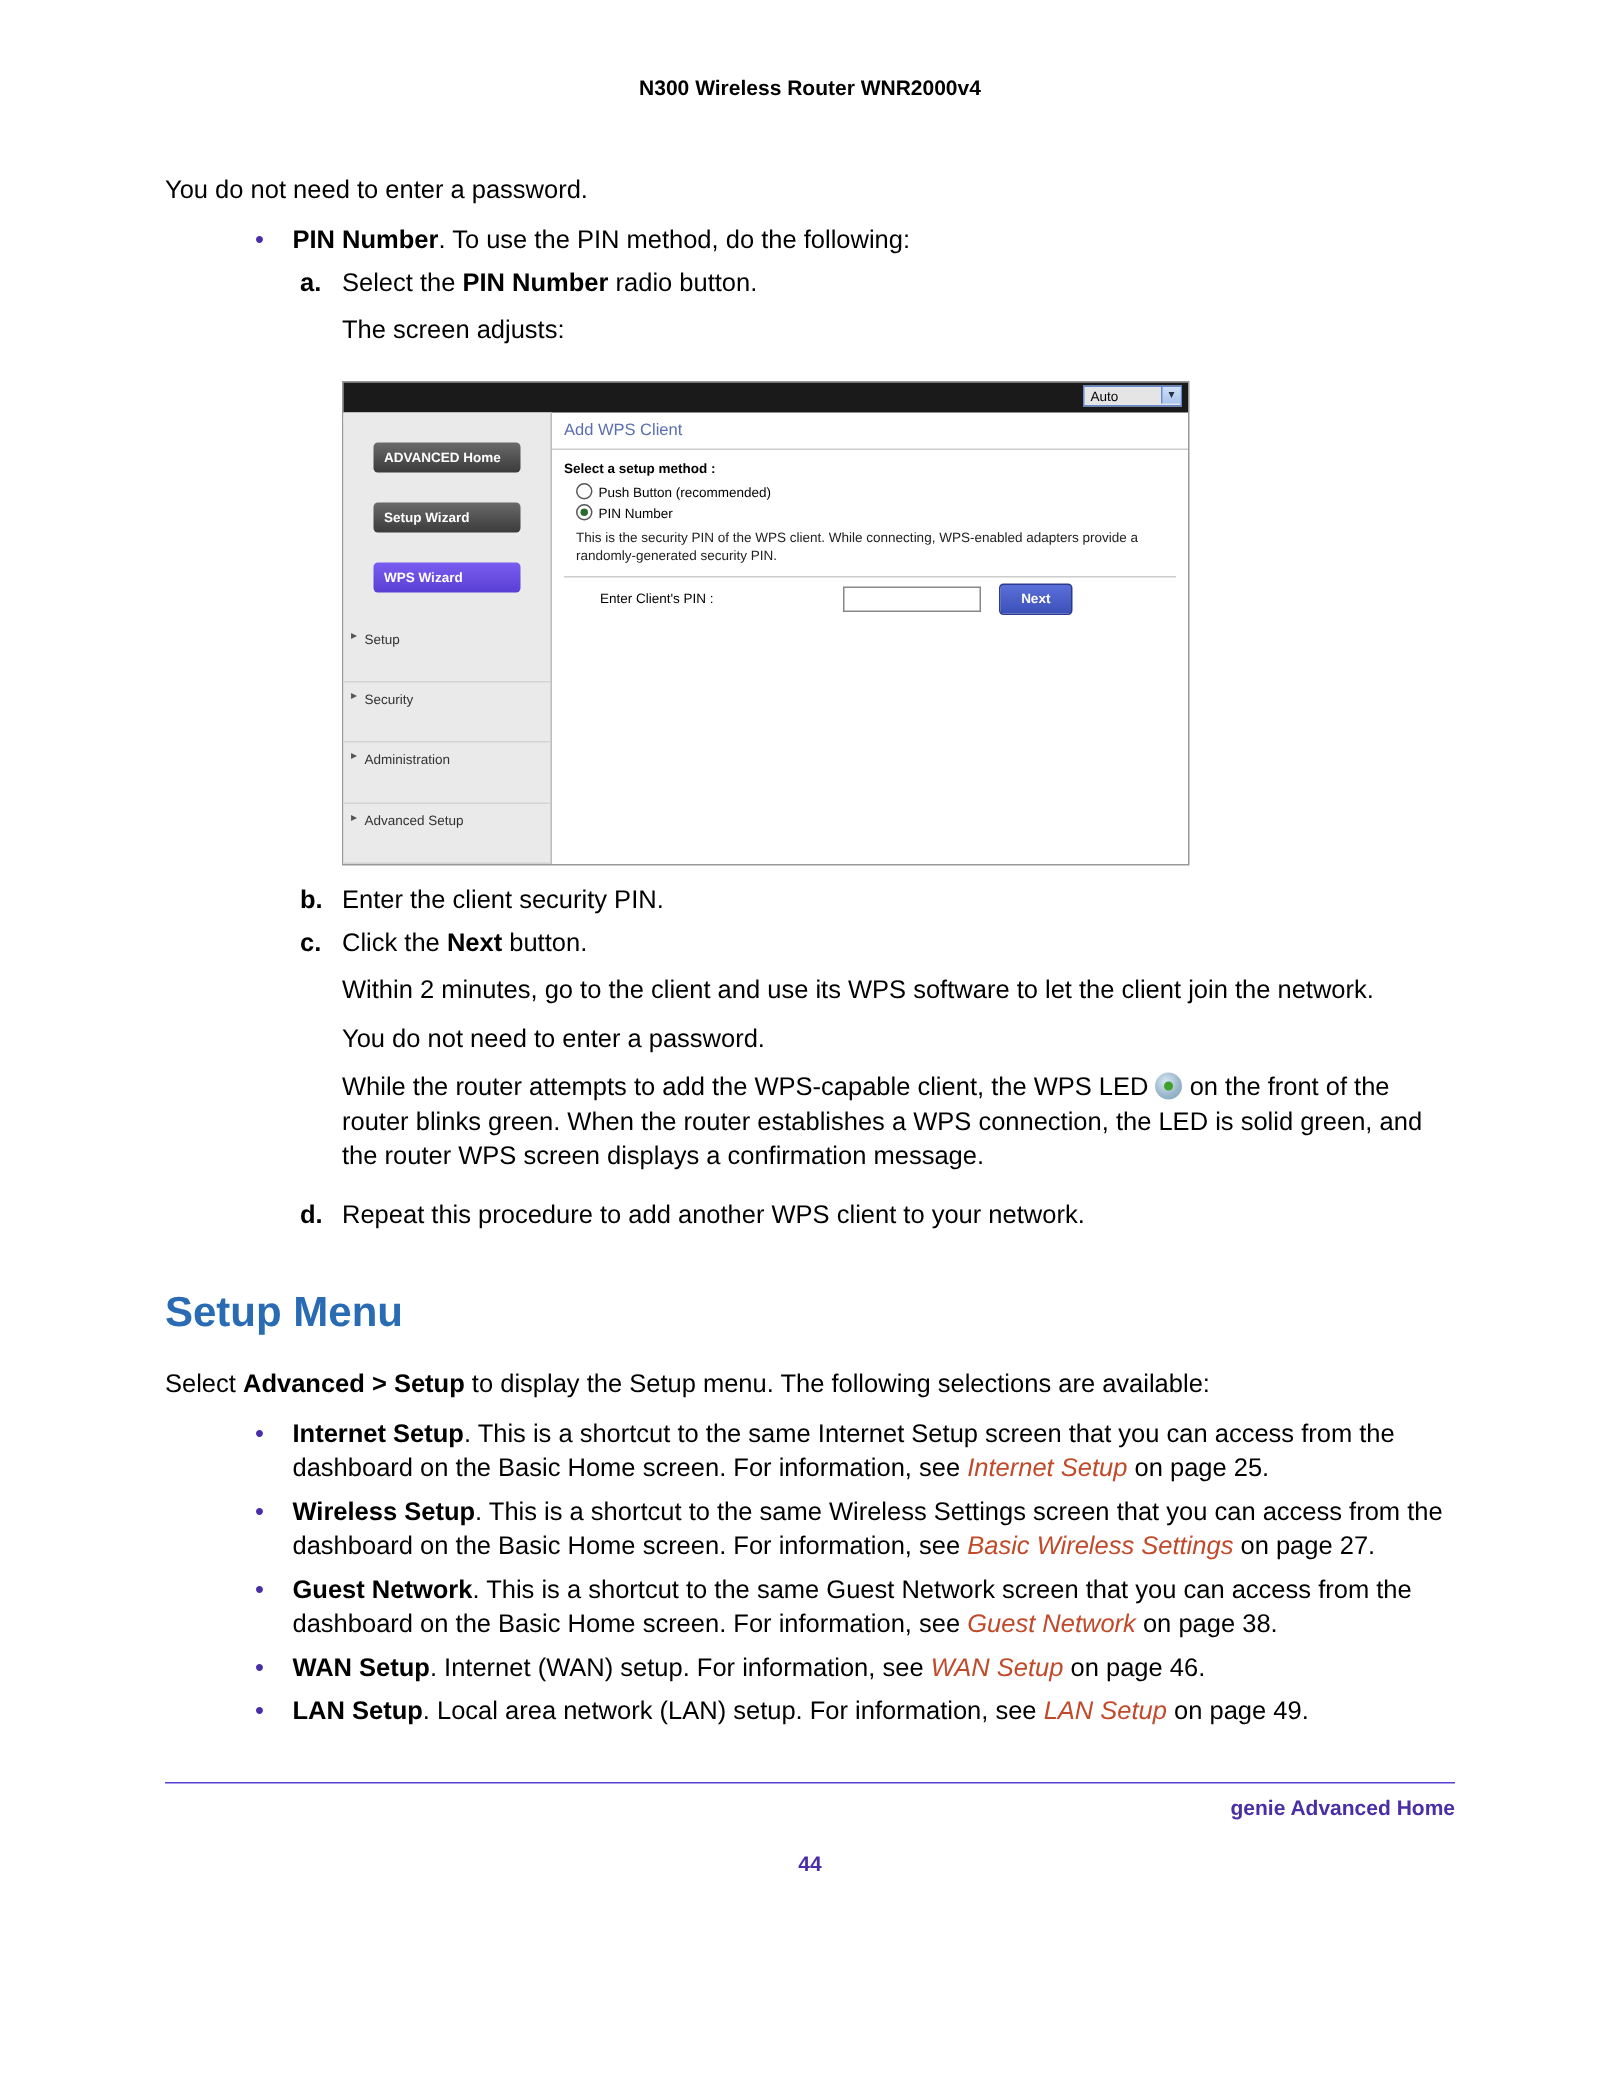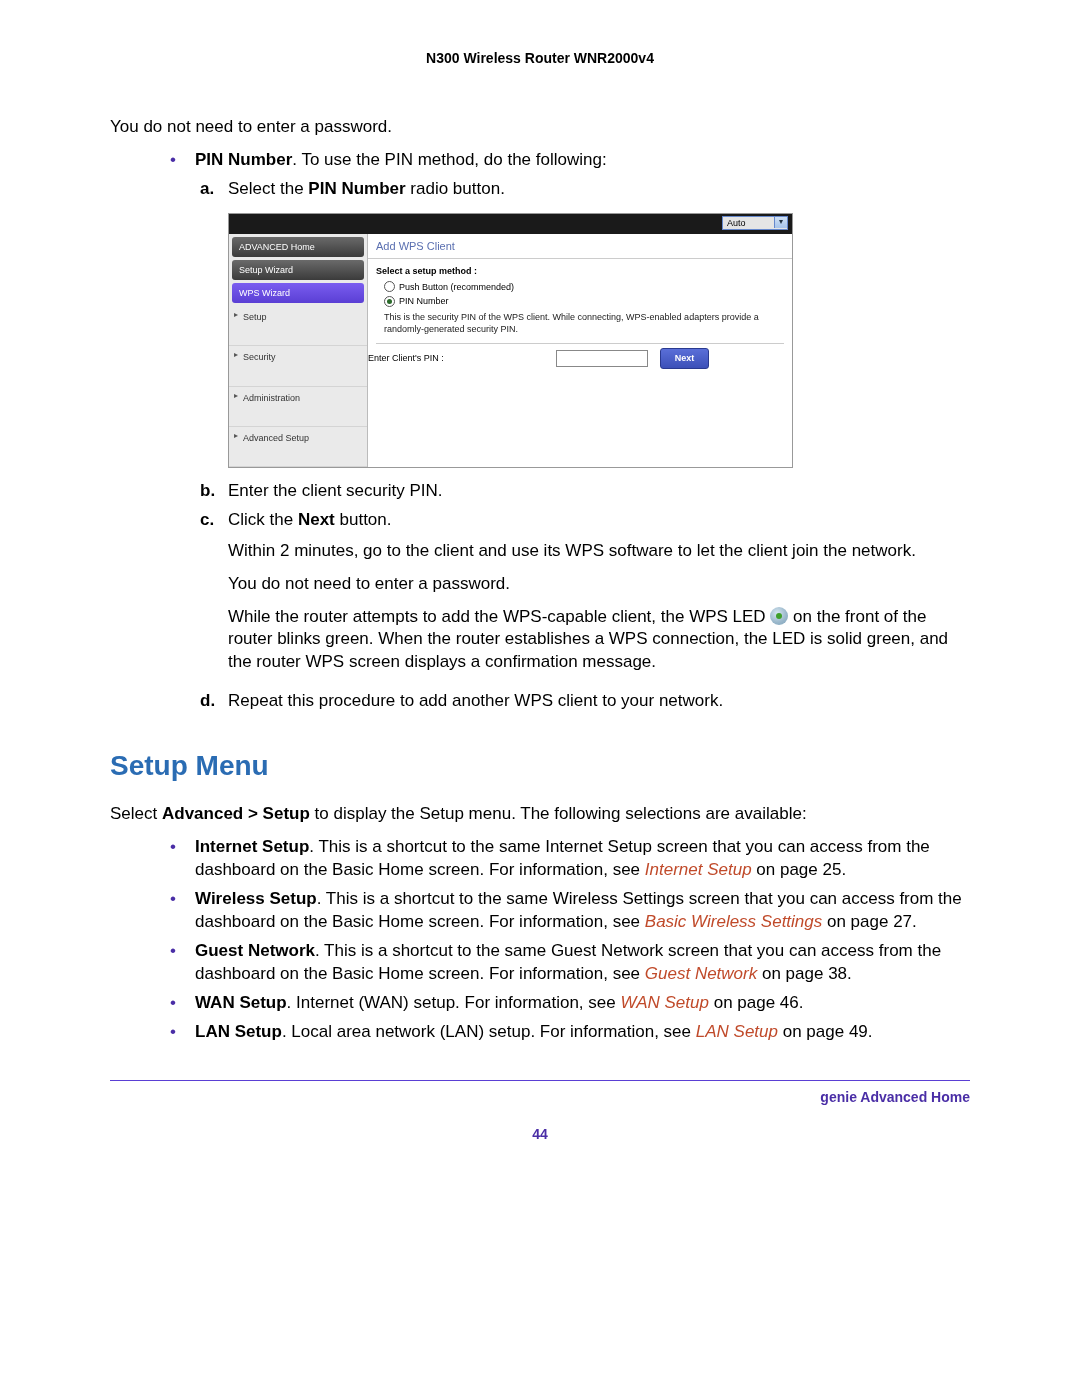"The screen adjusts:" div.para { html: none -> <div>The screen adjusts:</div> }
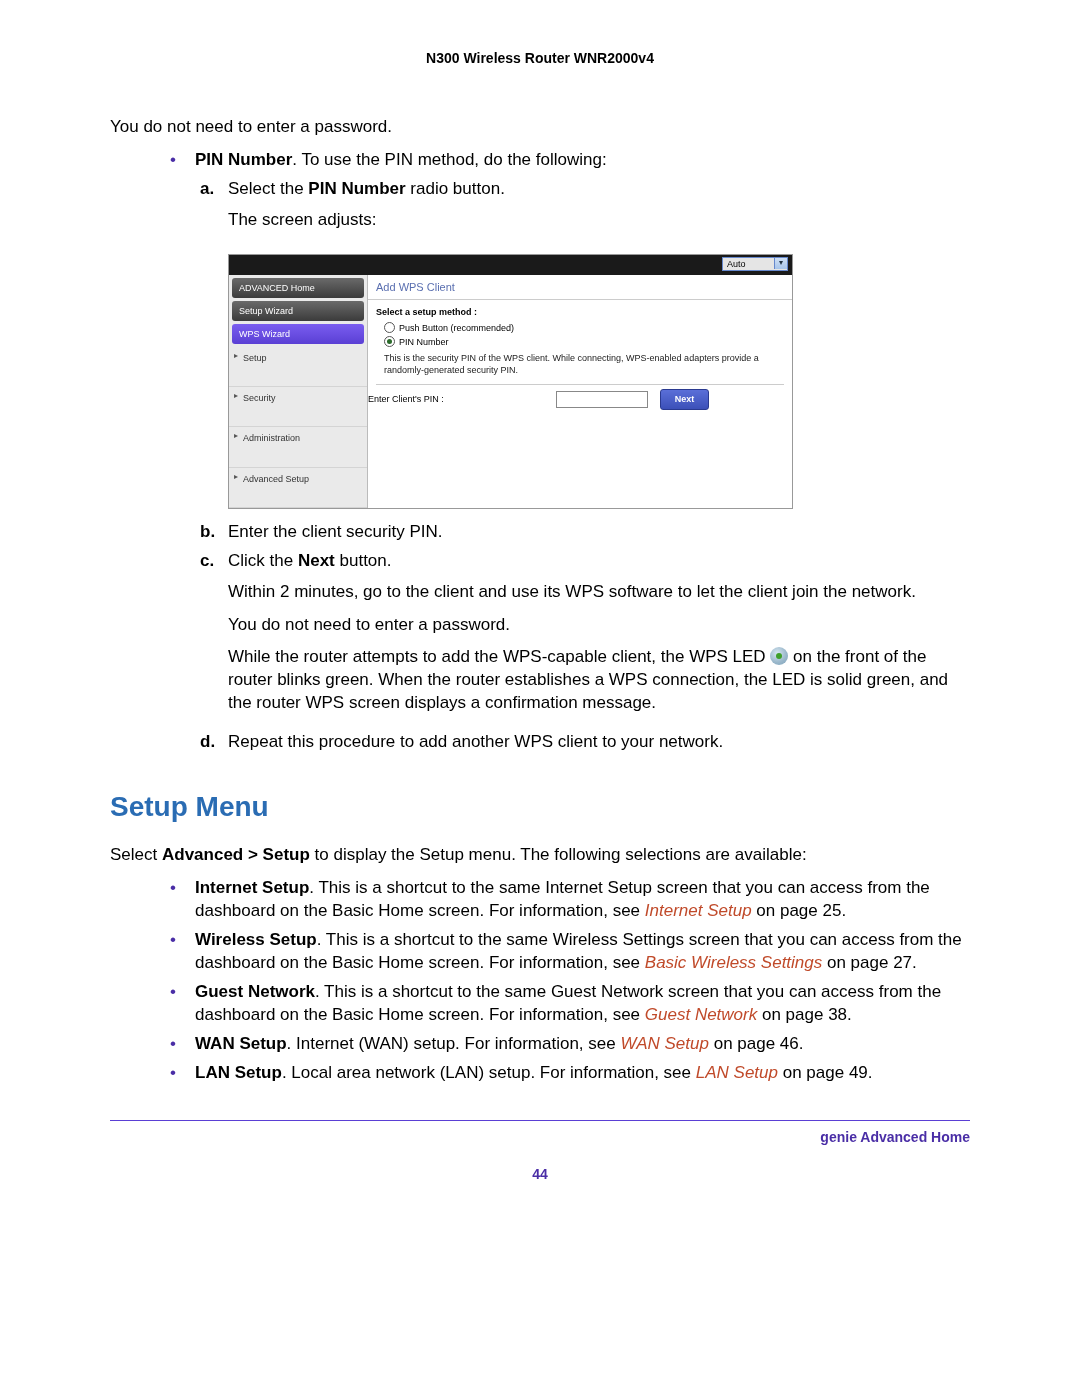"ADVANCED Home" .ru-nav-pill { font-weight: normal -> bold; margin: 3px -> 20px }
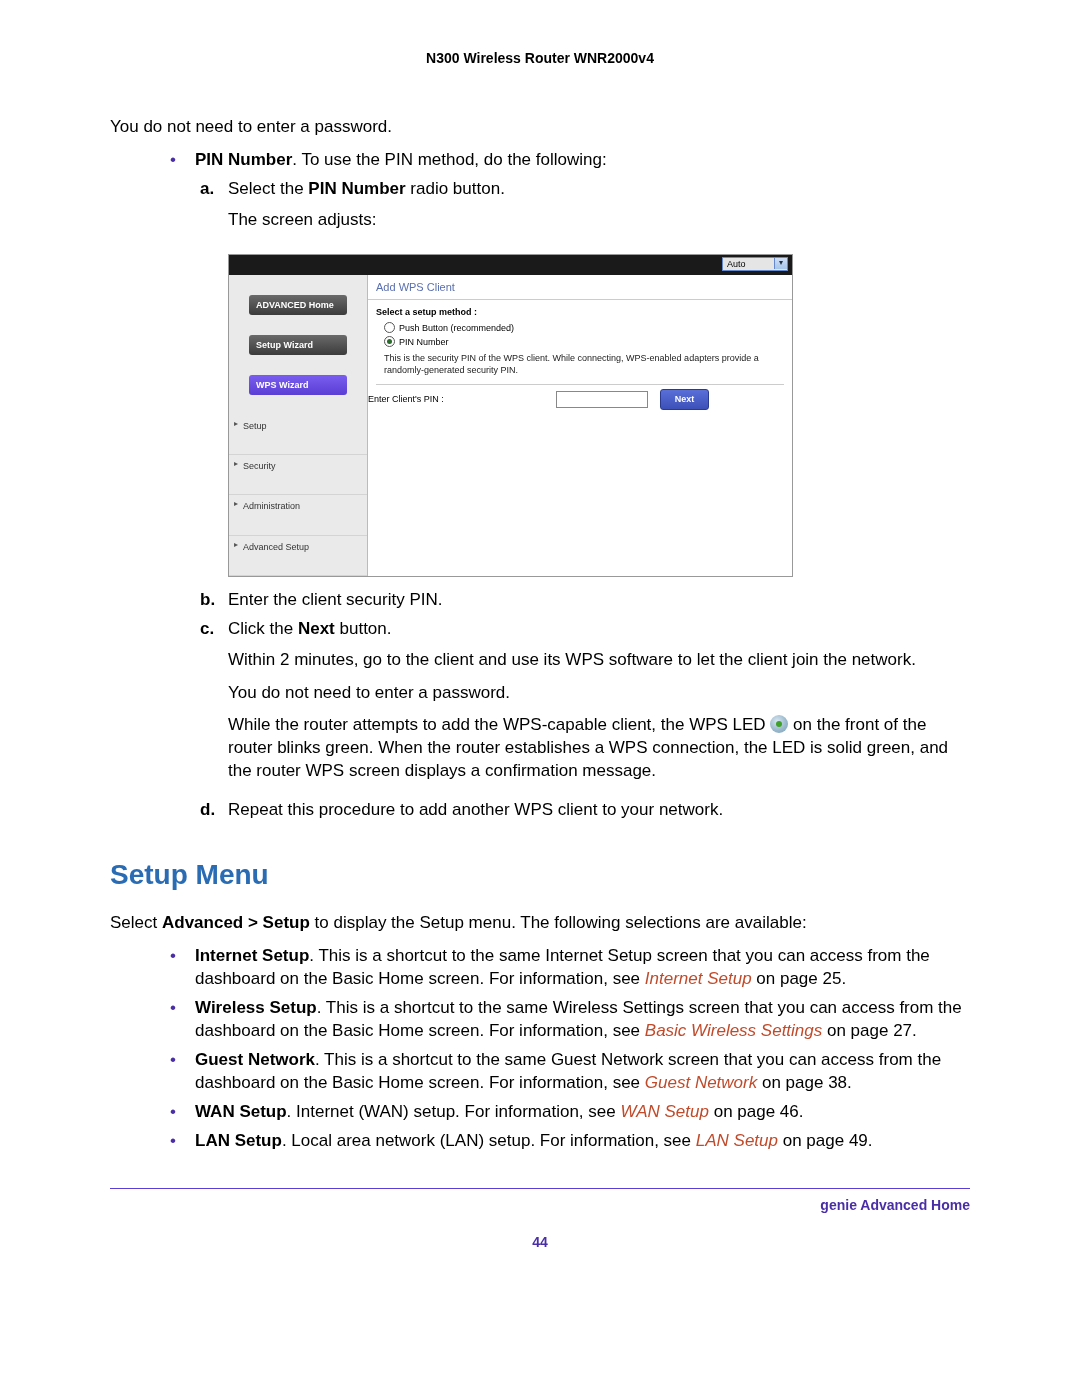"Enter Client's PIN :" .ru-pin-row { gap: 112px -> 86px; padding: 4px 10px 10px 0 -> 4px 10px 10px 32px }
